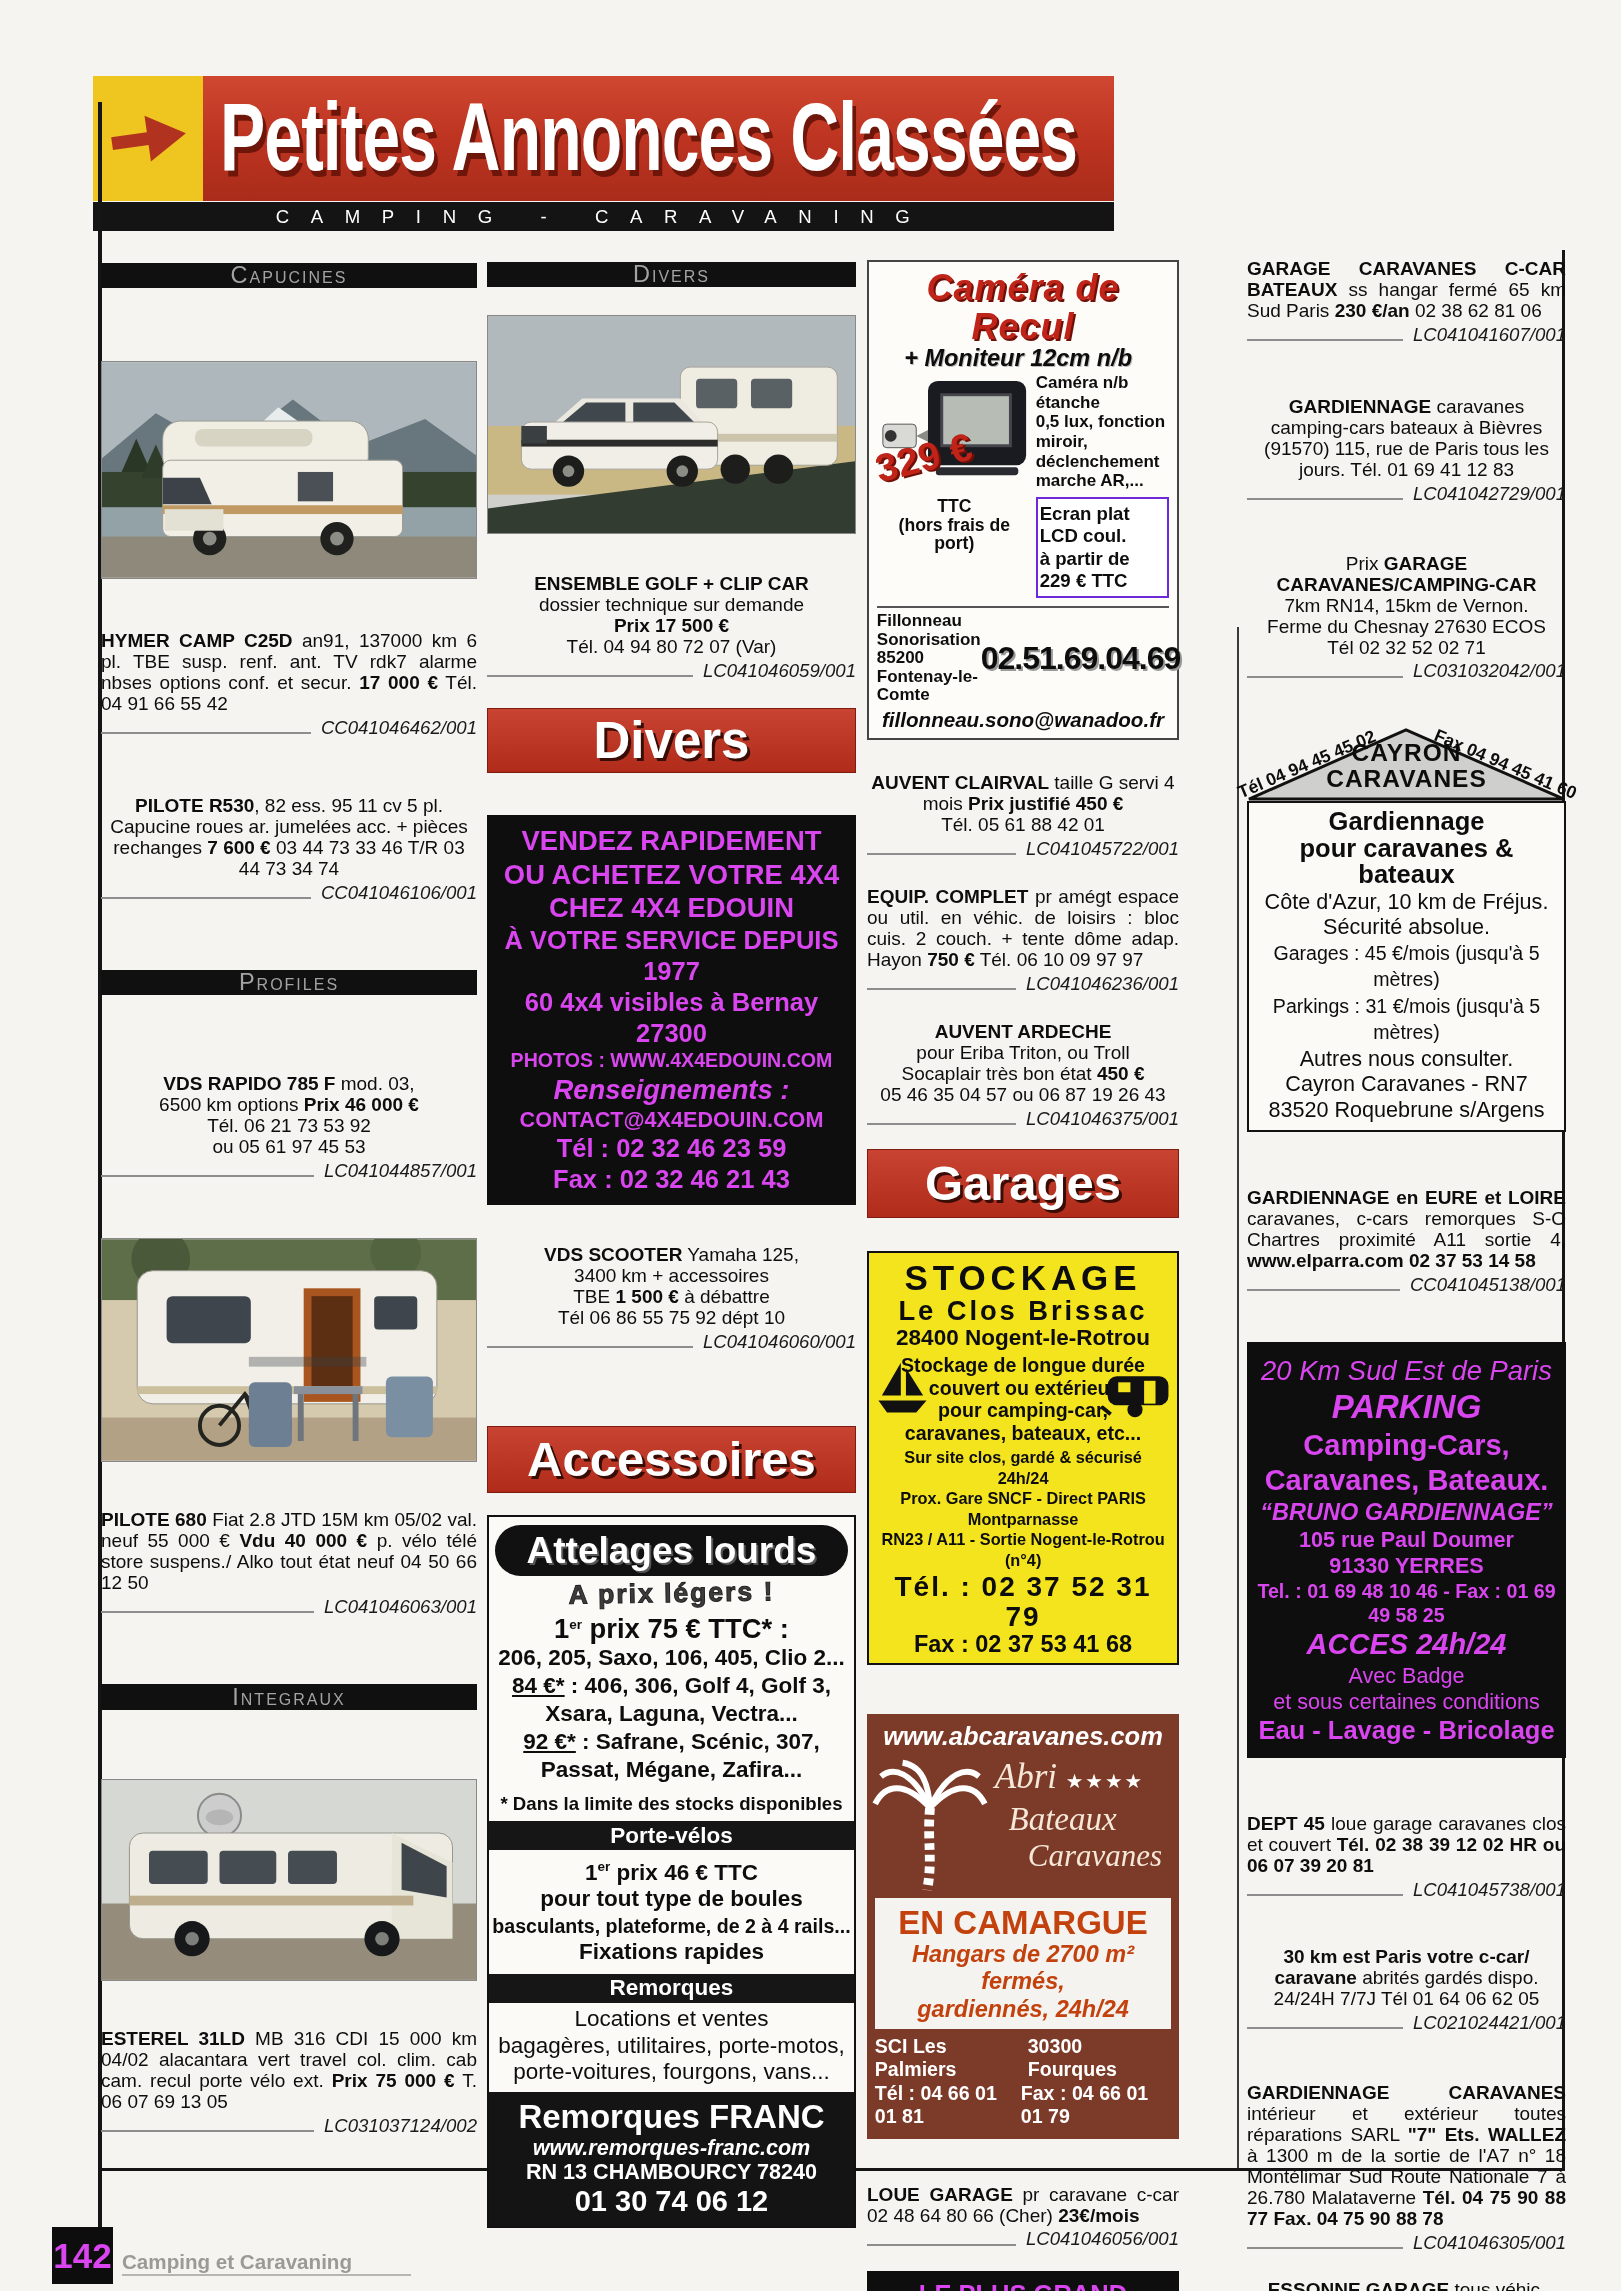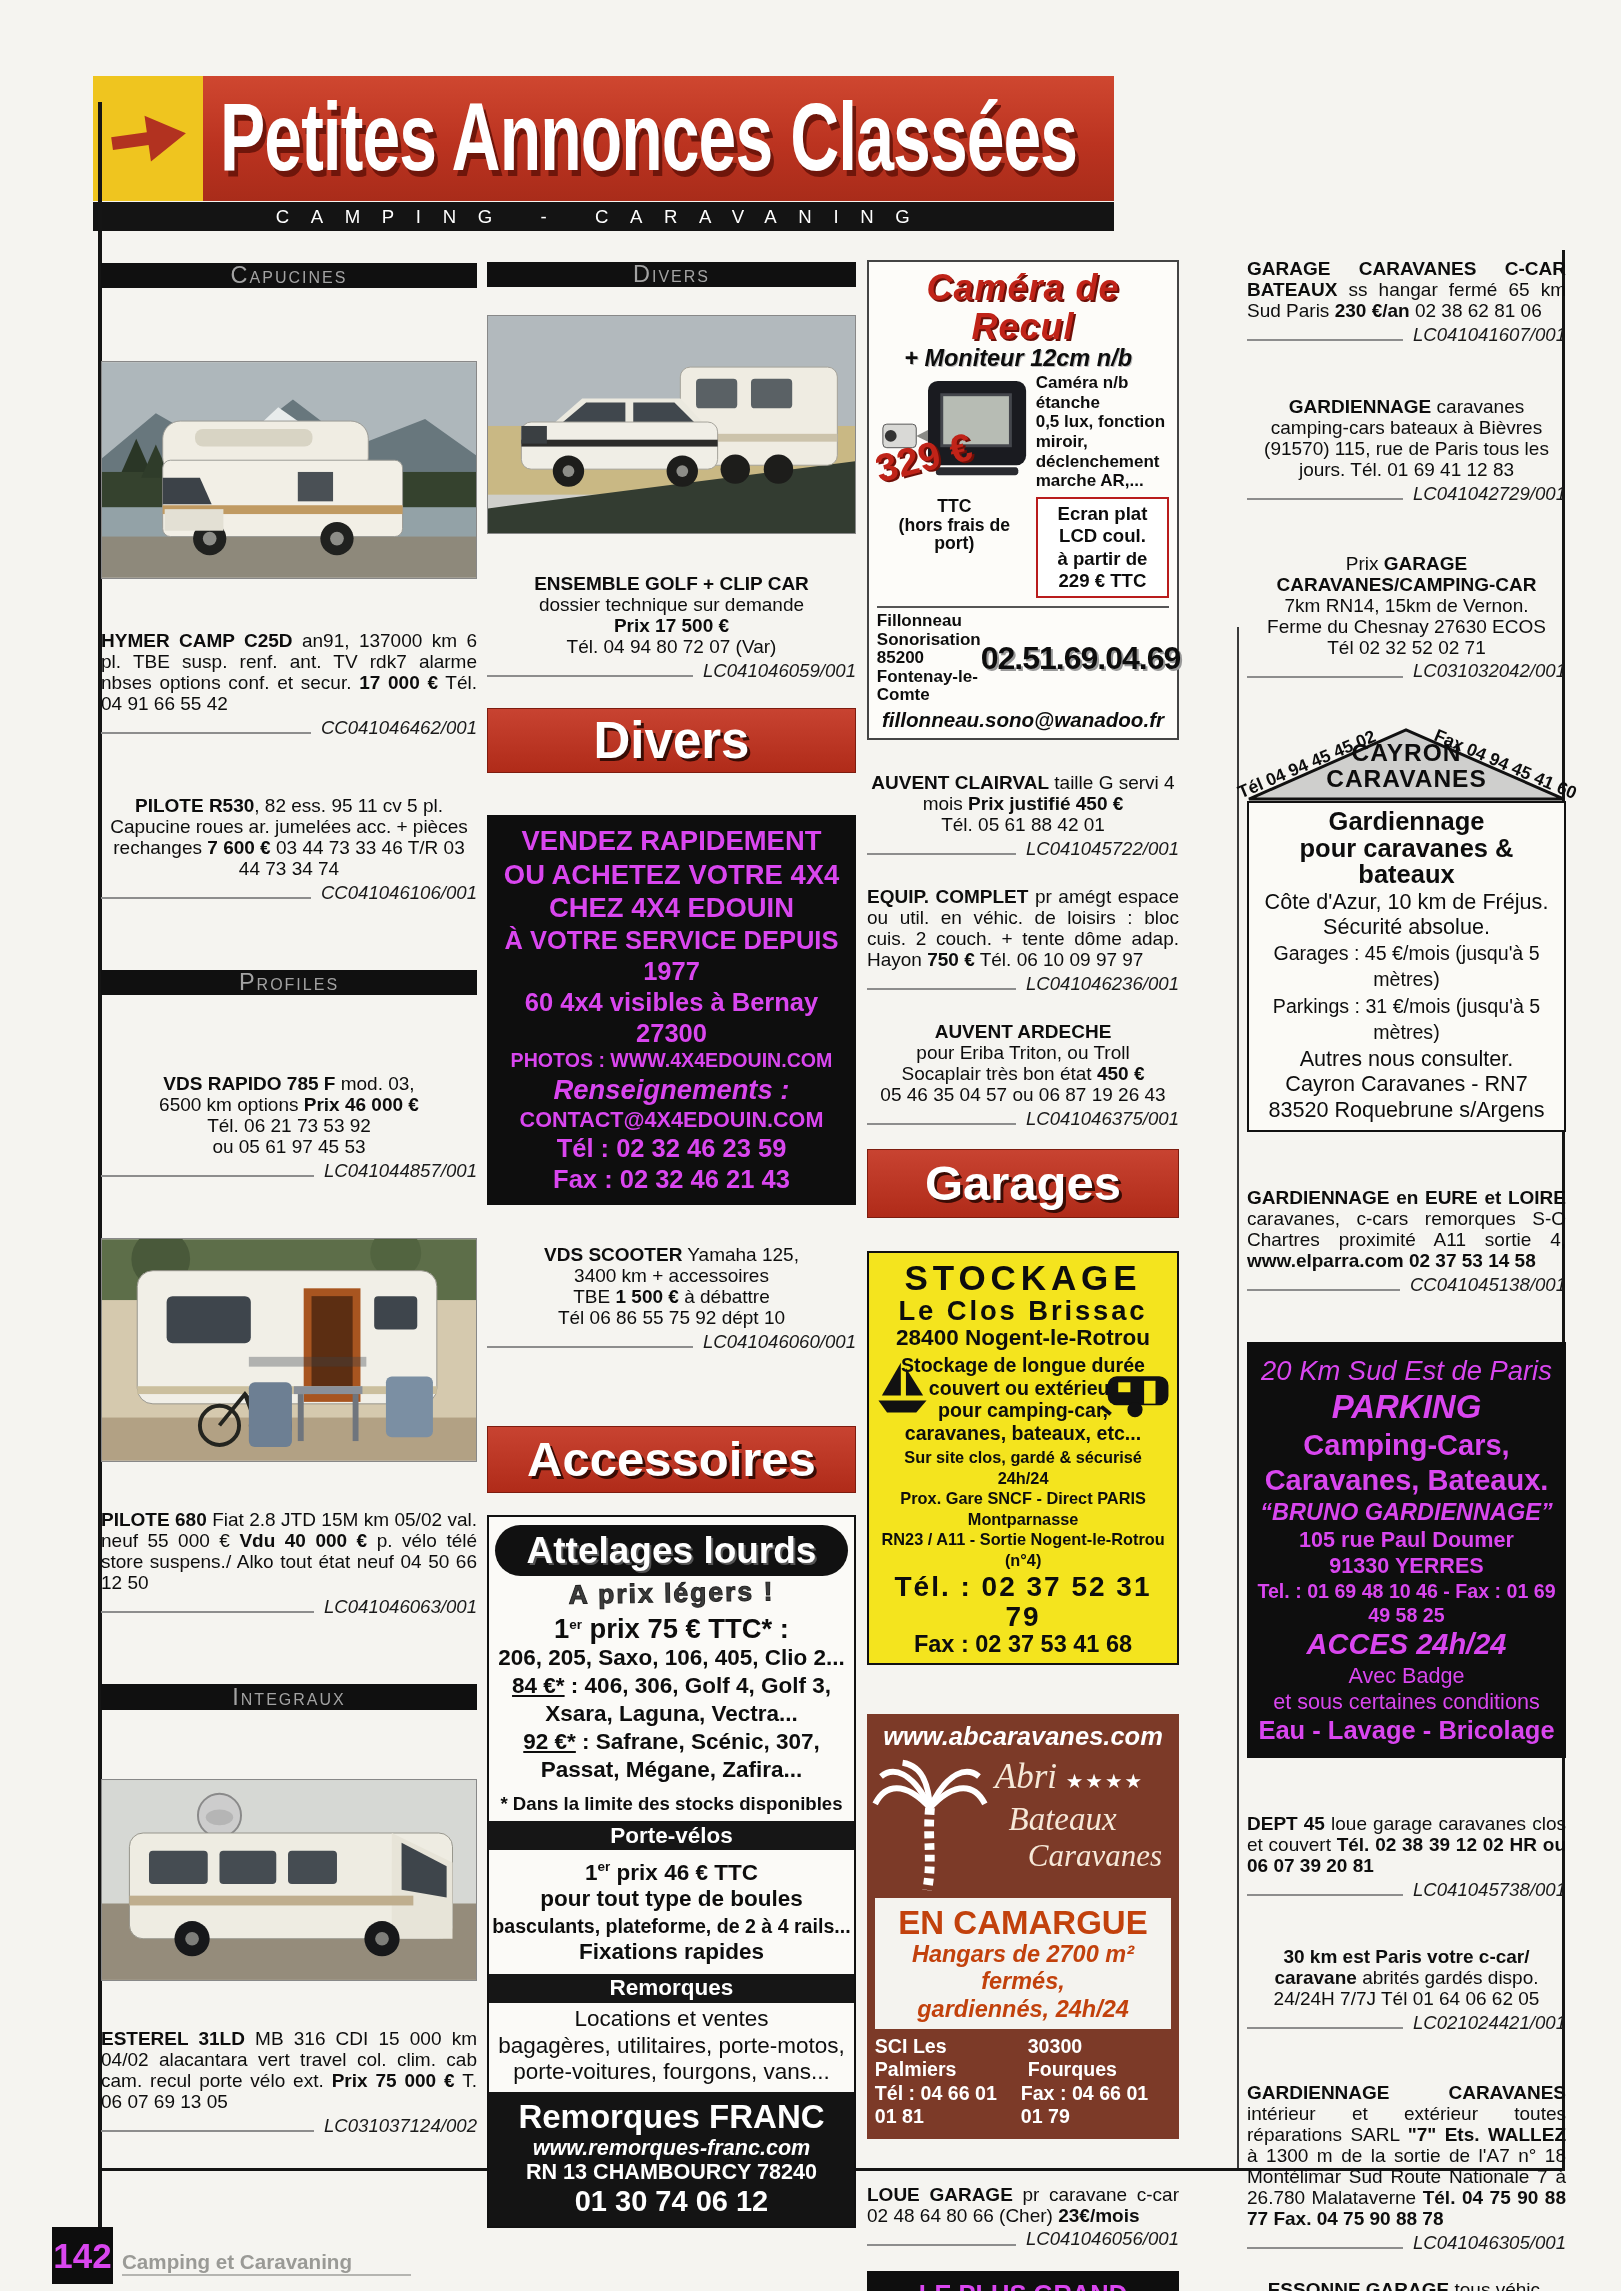"Ecran plat LCD coul." .cam-lcd { border: 2px solid #b91c1c -> 2px solid #6d28d9; text-align: center -> left }
